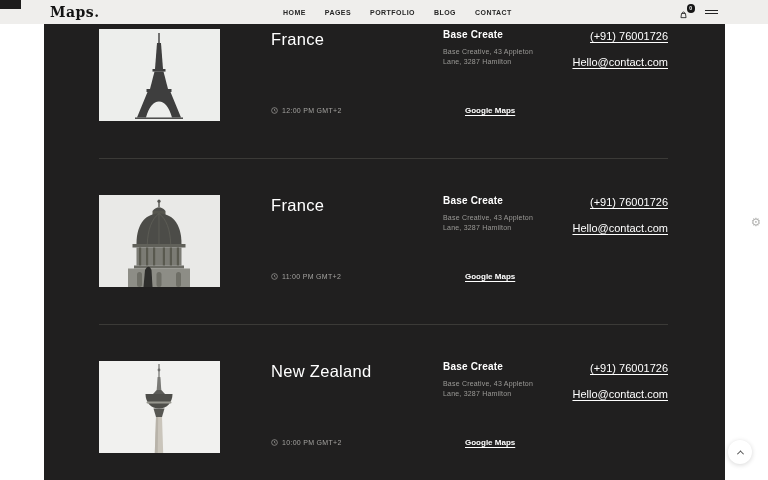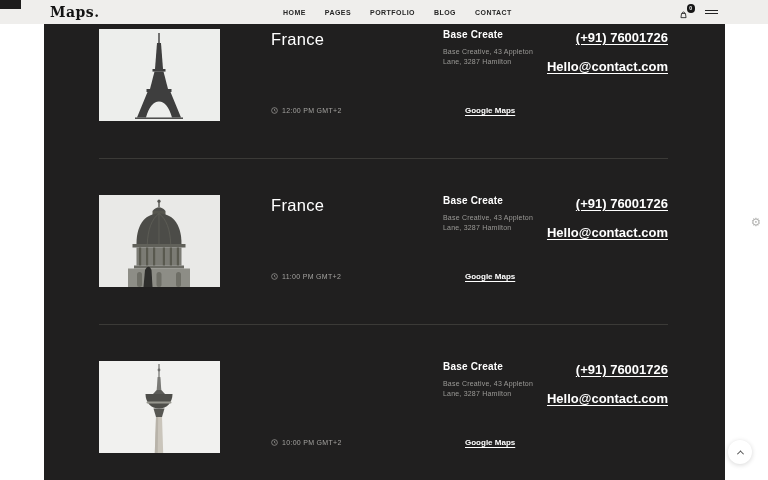"(+91) 76001726" .contact-link { font-size: 13px -> 11px; font-weight: 700 -> 400 }
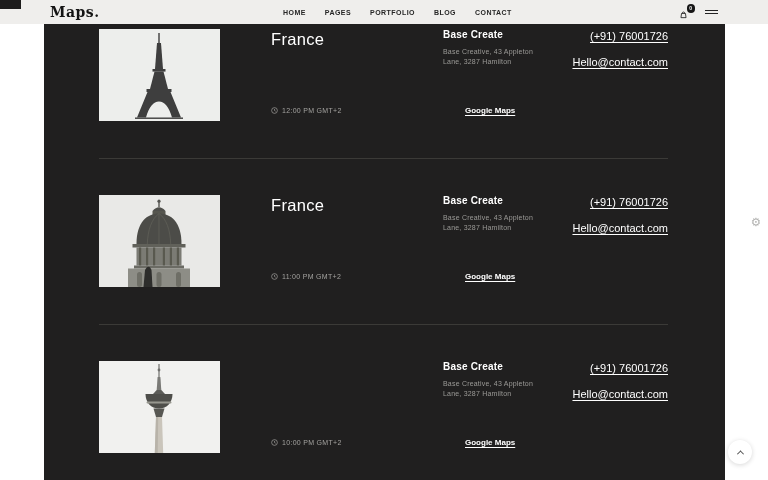"New Zealand" h2.loc-title { html: none -> <h2>New Zealand</h2> }
